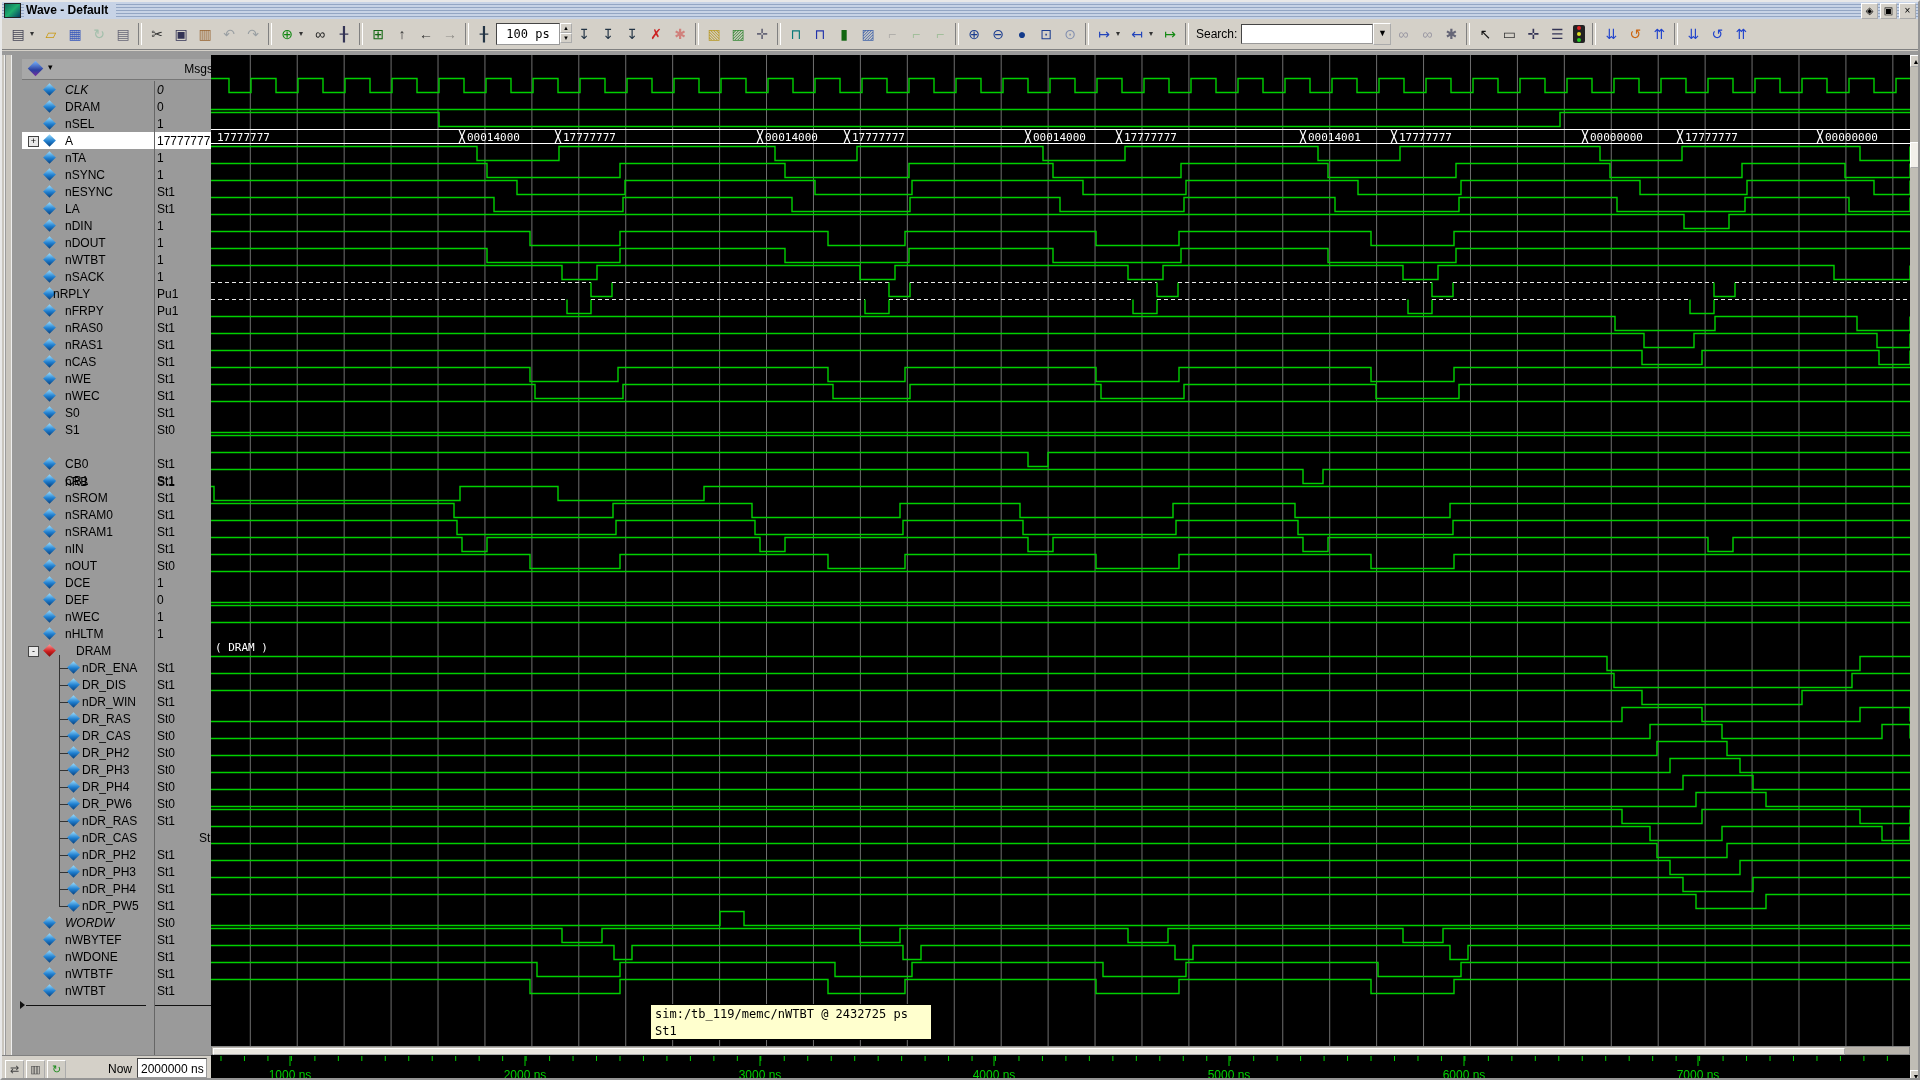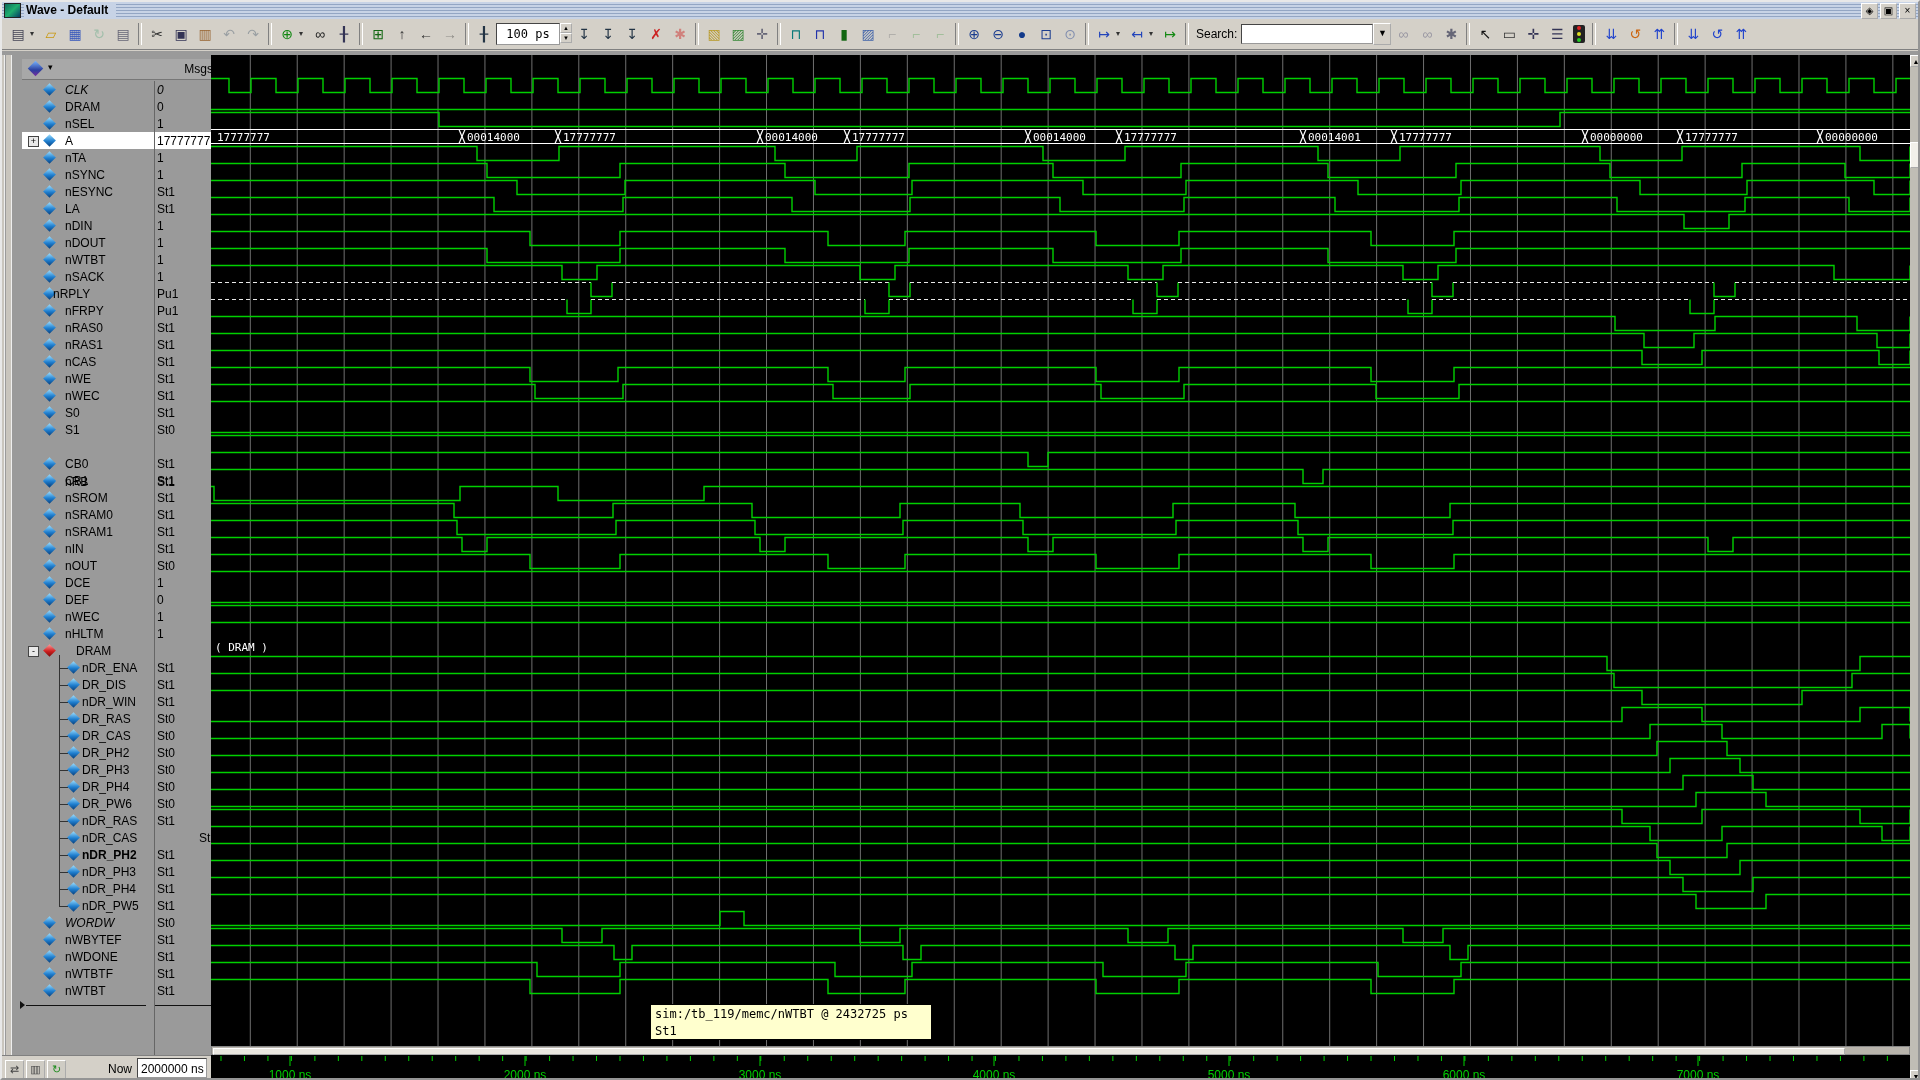"nDR_PH2" div.nm { font-weight: bold -> none }
